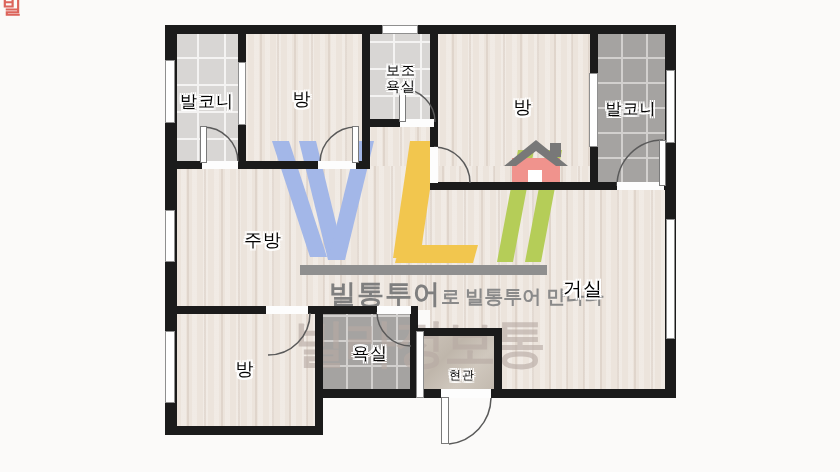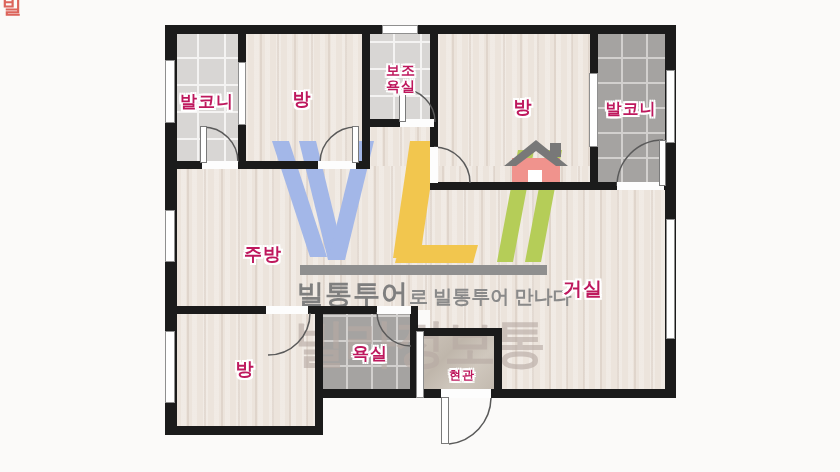"보조" .room-label { color: #be185d -> #000000; font-weight: bold -> normal }
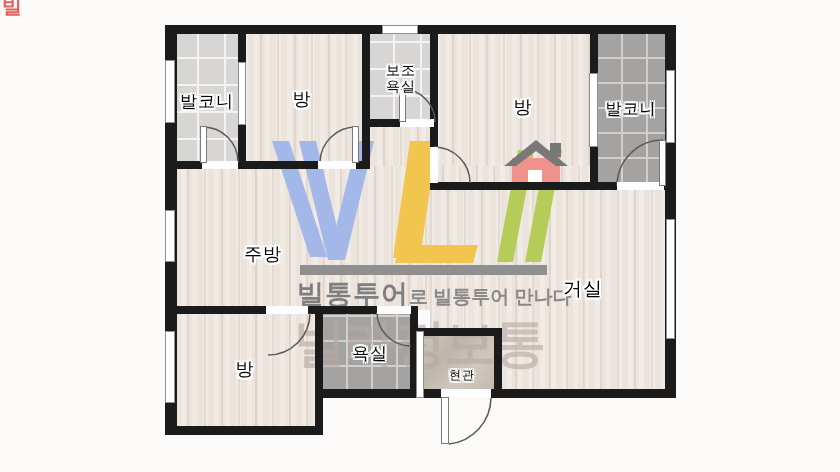"주방" div.room-label { top: 254px -> 240px }
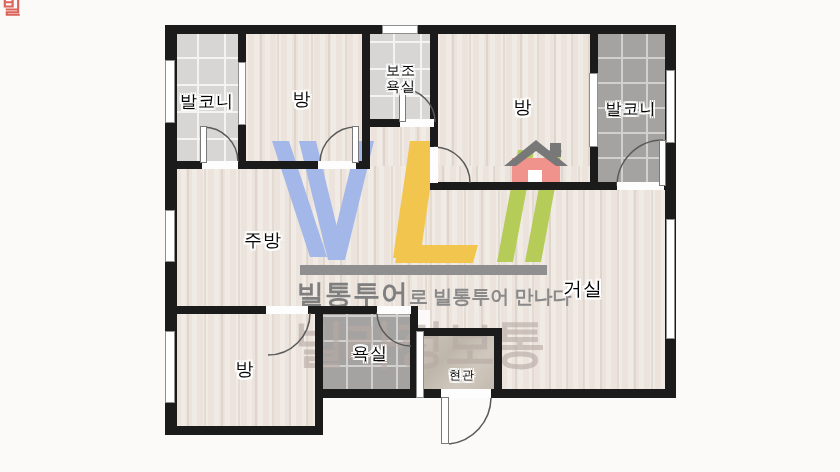"빌통투어" #tagline .big { margin-left: none -> 32px }
